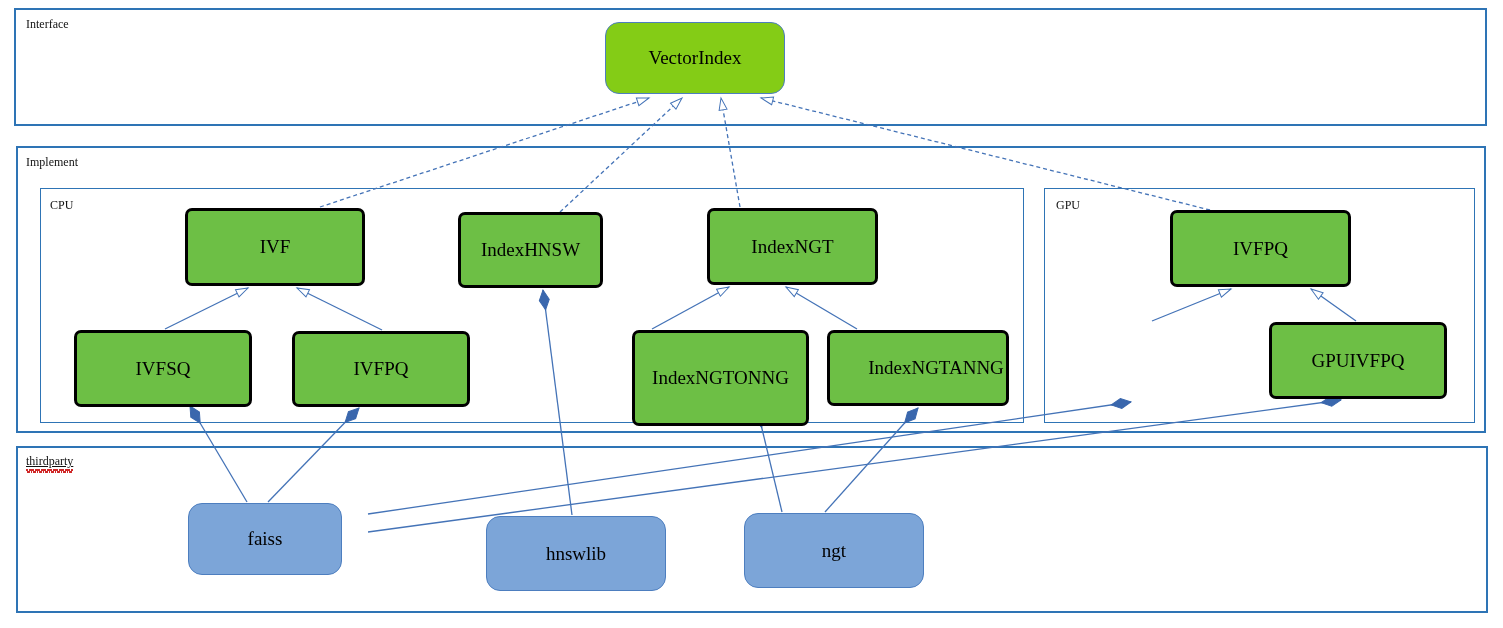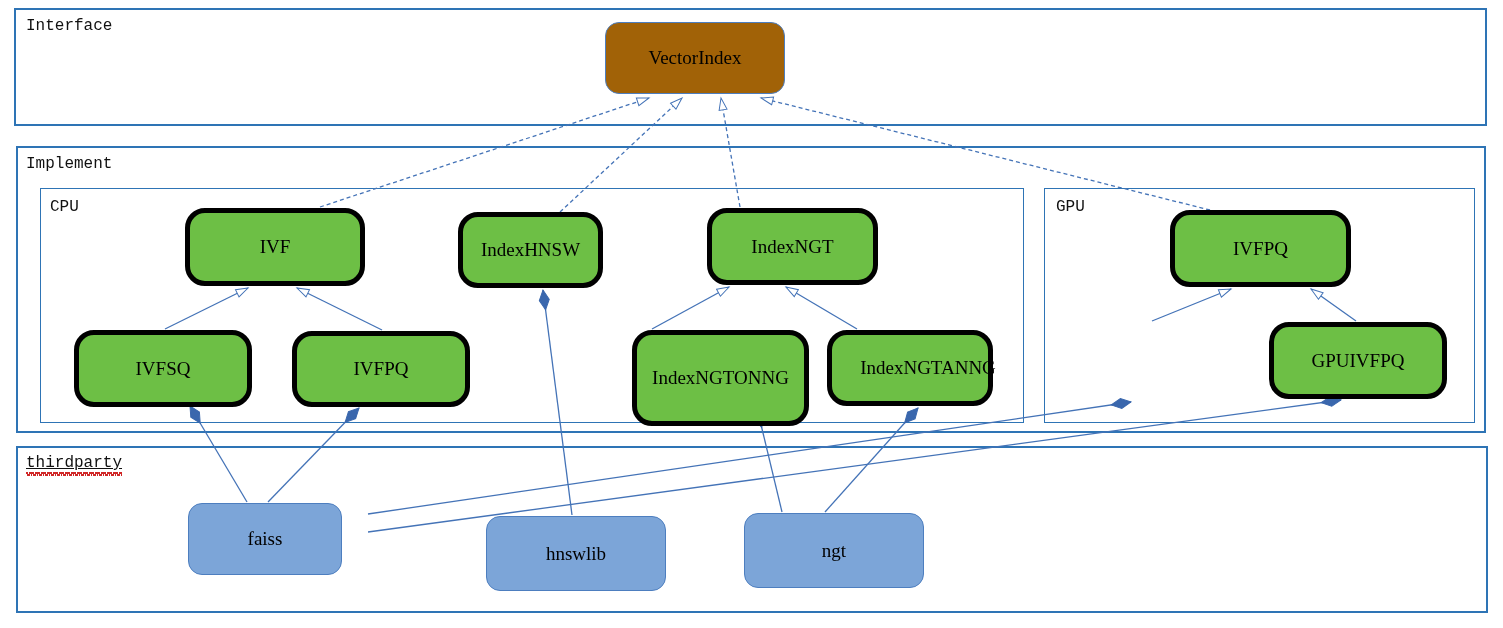"Interface" .clabel { font-family: Liberation Mono, monospace -> Liberation Serif, serif; font-size: 16px -> 12px }
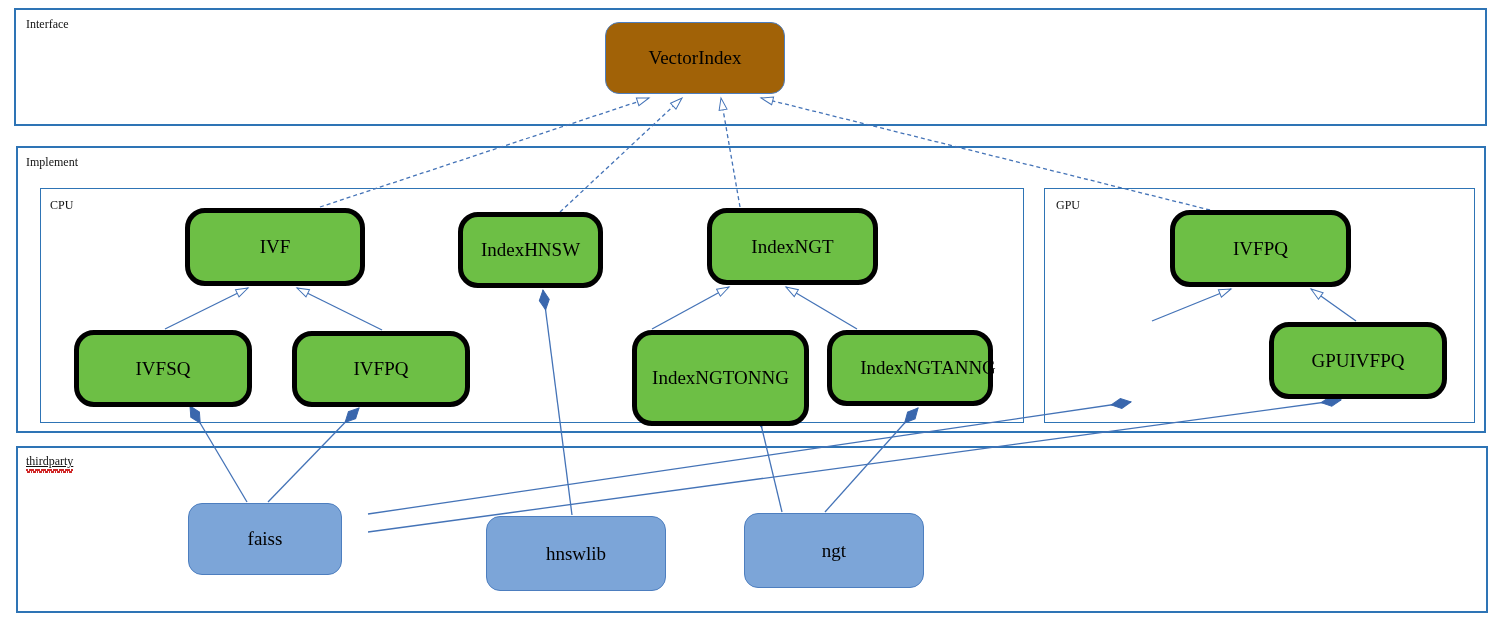"VectorIndex" .pink { background: #a16207 -> #84cc16 }
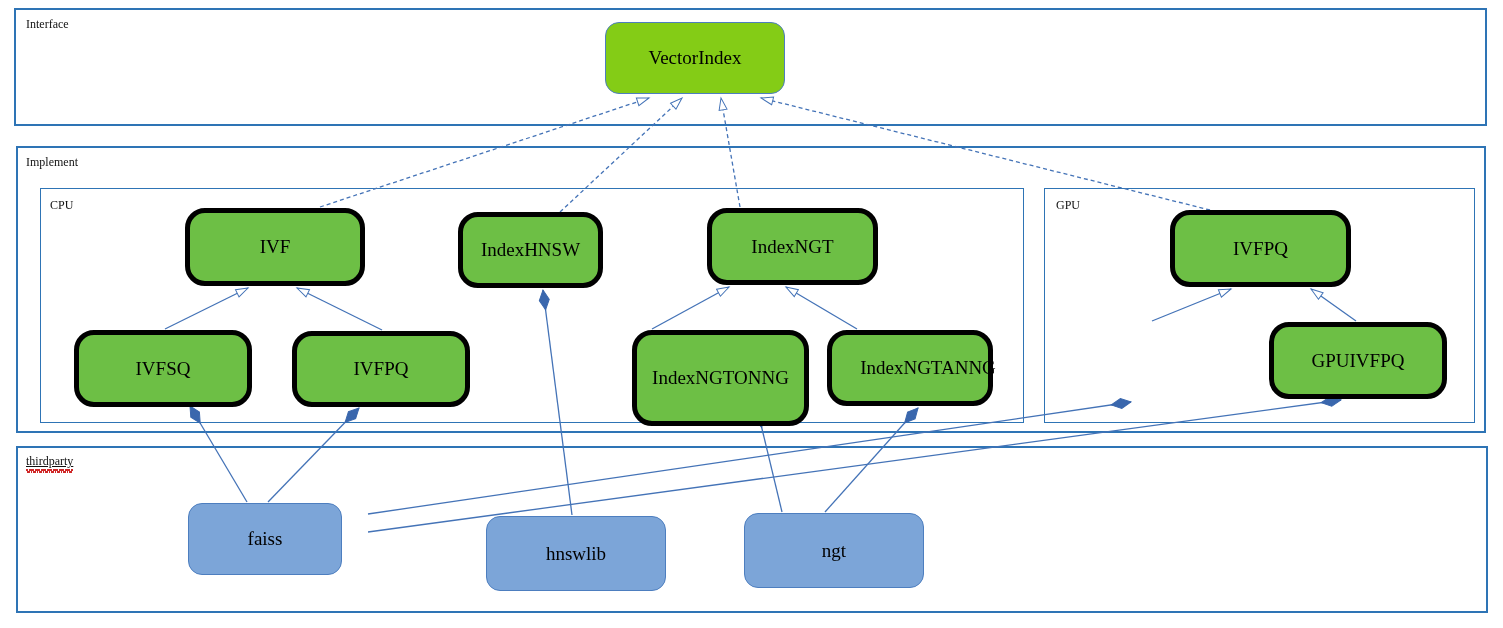"IVF" .green { border: 5px solid #000000 -> 3px solid #000000; border-radius: 20px -> 7px }
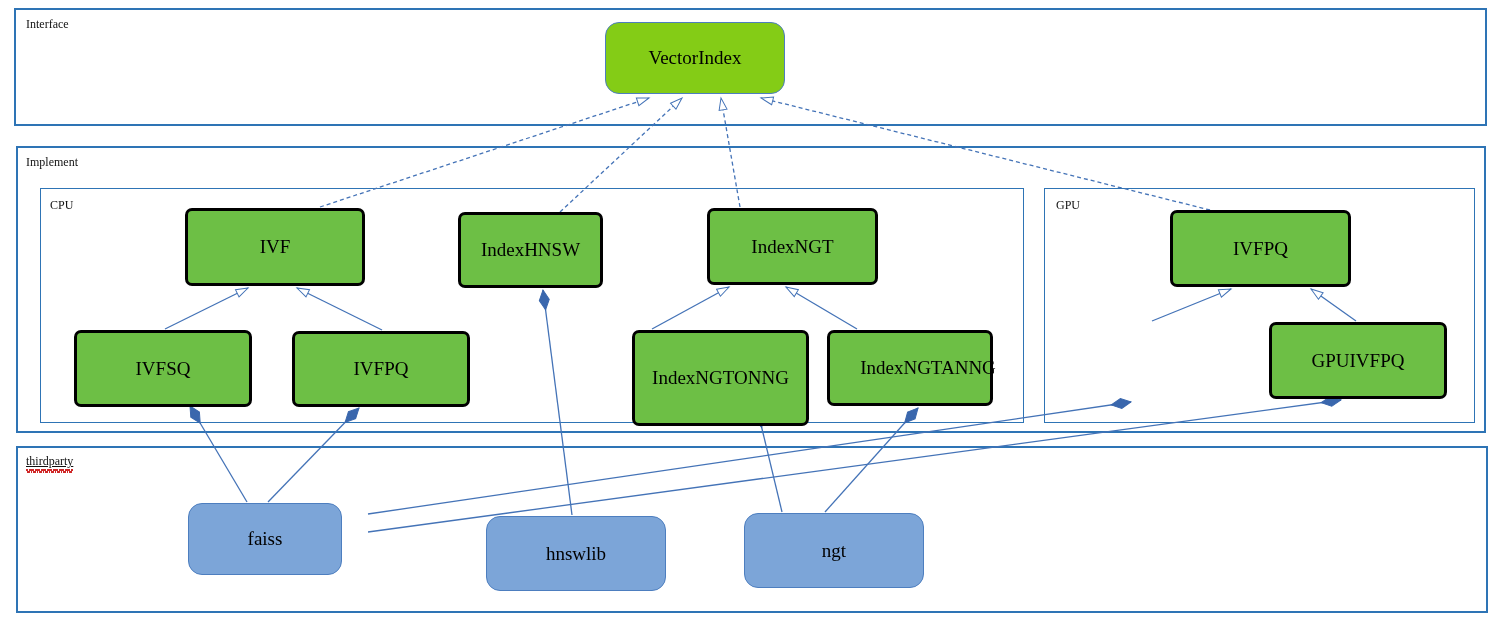"IndexNGTANNG" div.node { width: 166px -> 182px }
